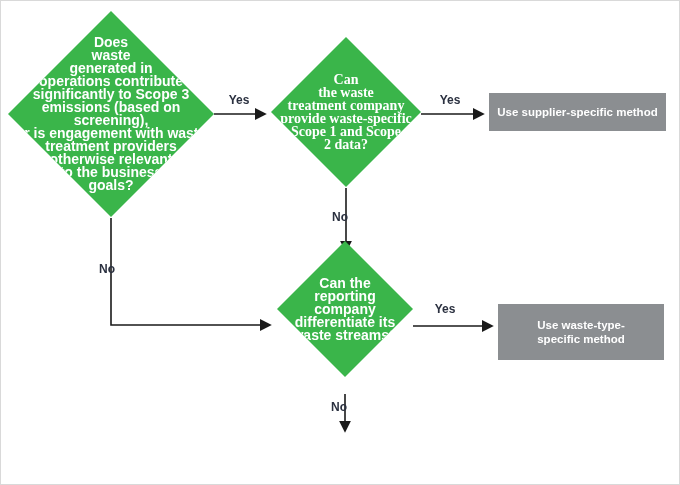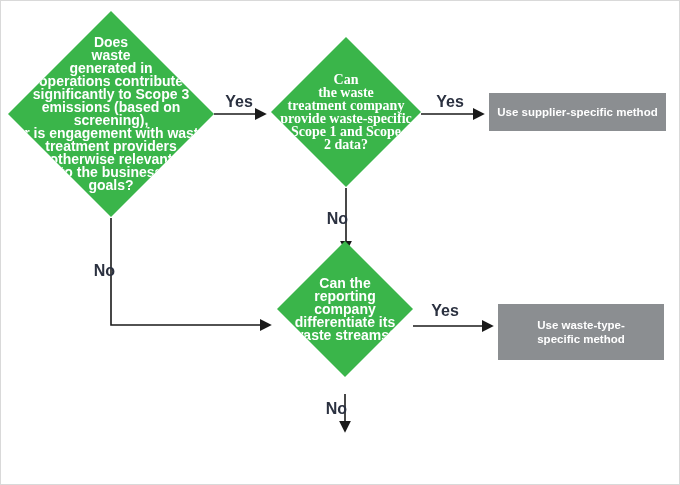"Yes" .edge-label { font-size: 16px -> 12px }
